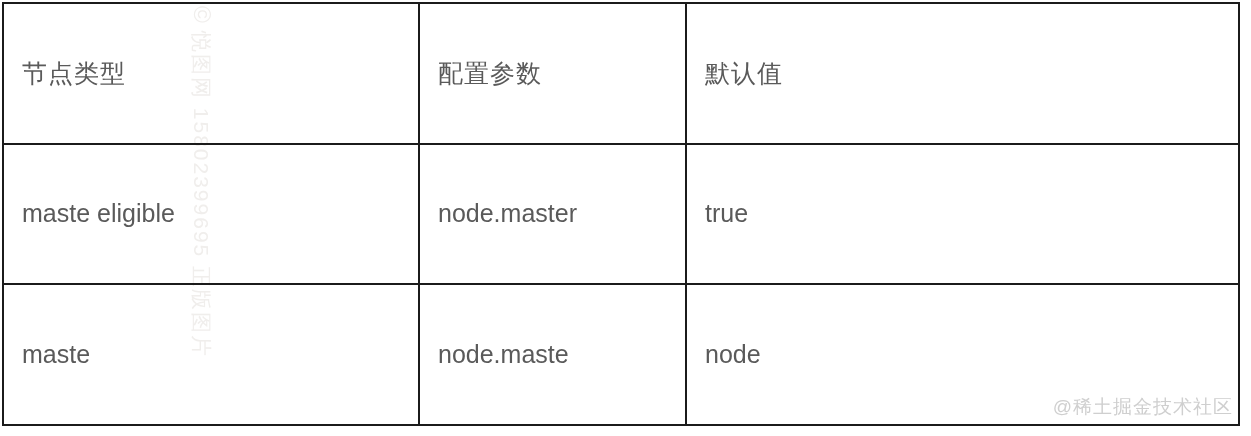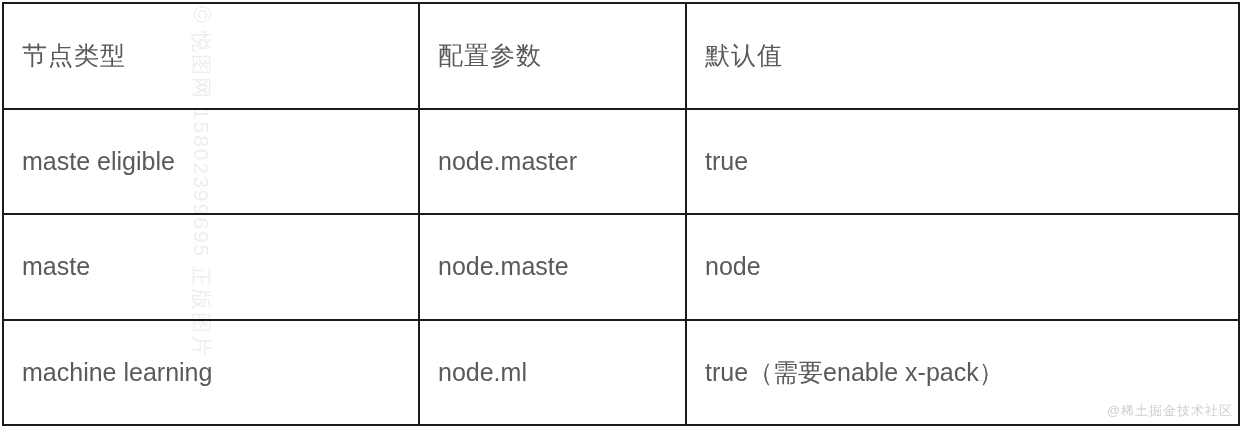"machine learning" tr { html: <tr> <td>machine learning</td> <td>node.ml</td> <td>true（需要enable x-pack）</td> </tr> -> none }
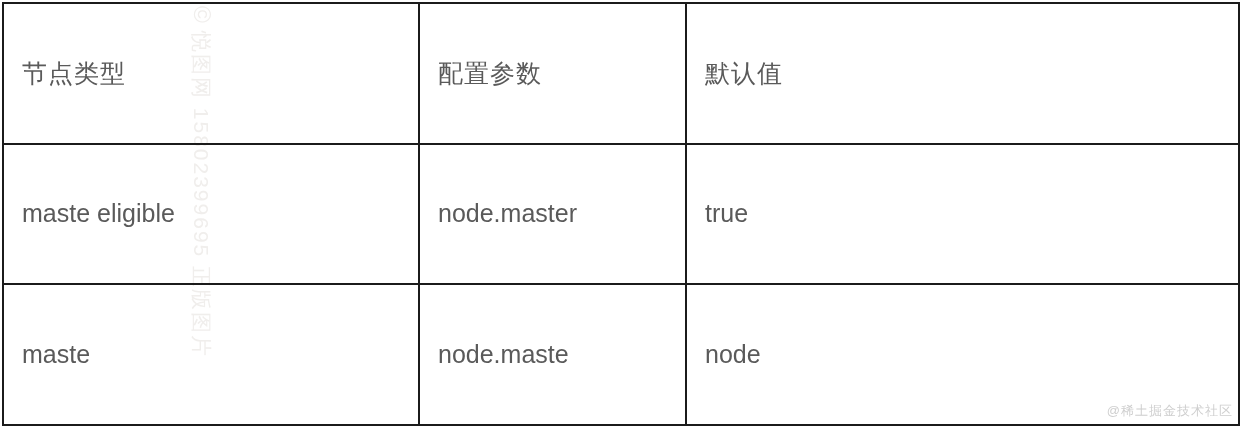"@稀土掘金技术社区" .corner-watermark { font-size: 13px -> 19px }
